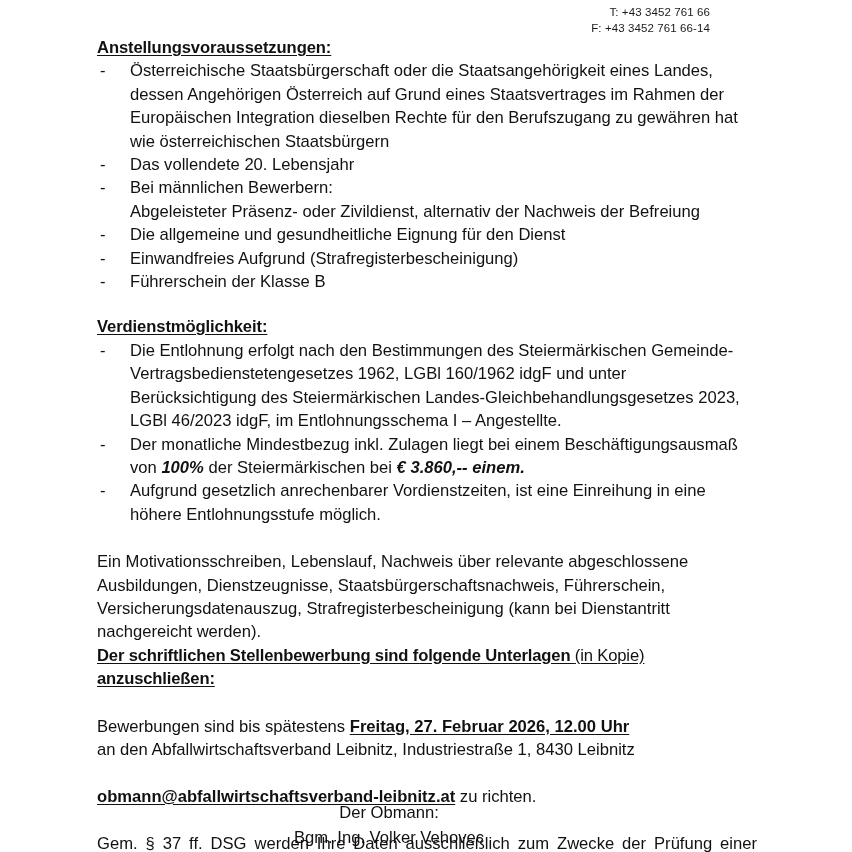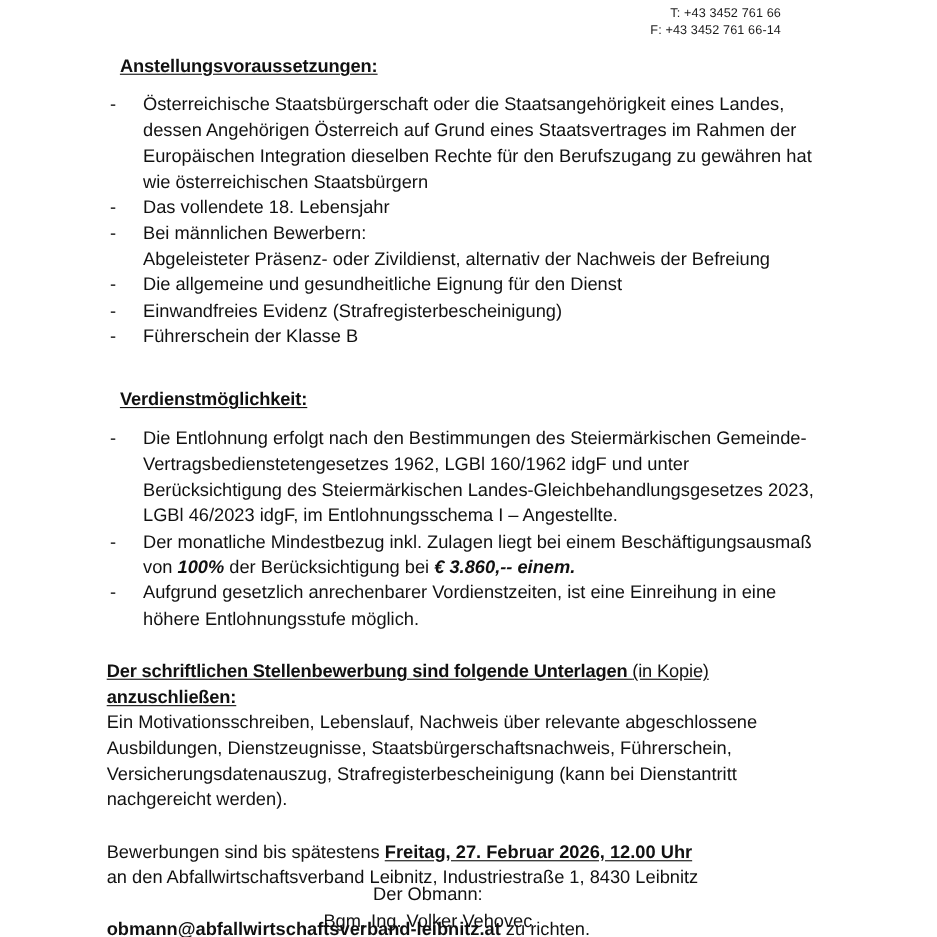"Anstellungsvoraussetzungen:" h2.section-heading { margin: 12px -> 0 }
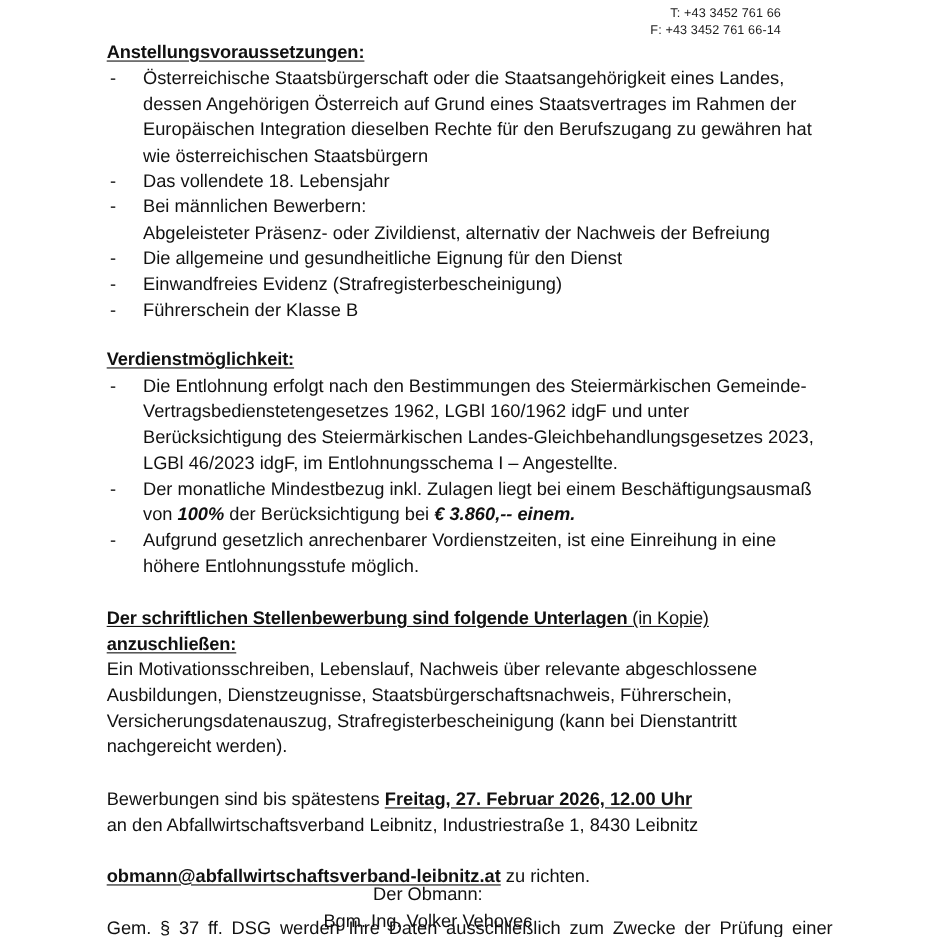"Das vollendete 18. Lebensjahr" span { text: 18 -> 20 }
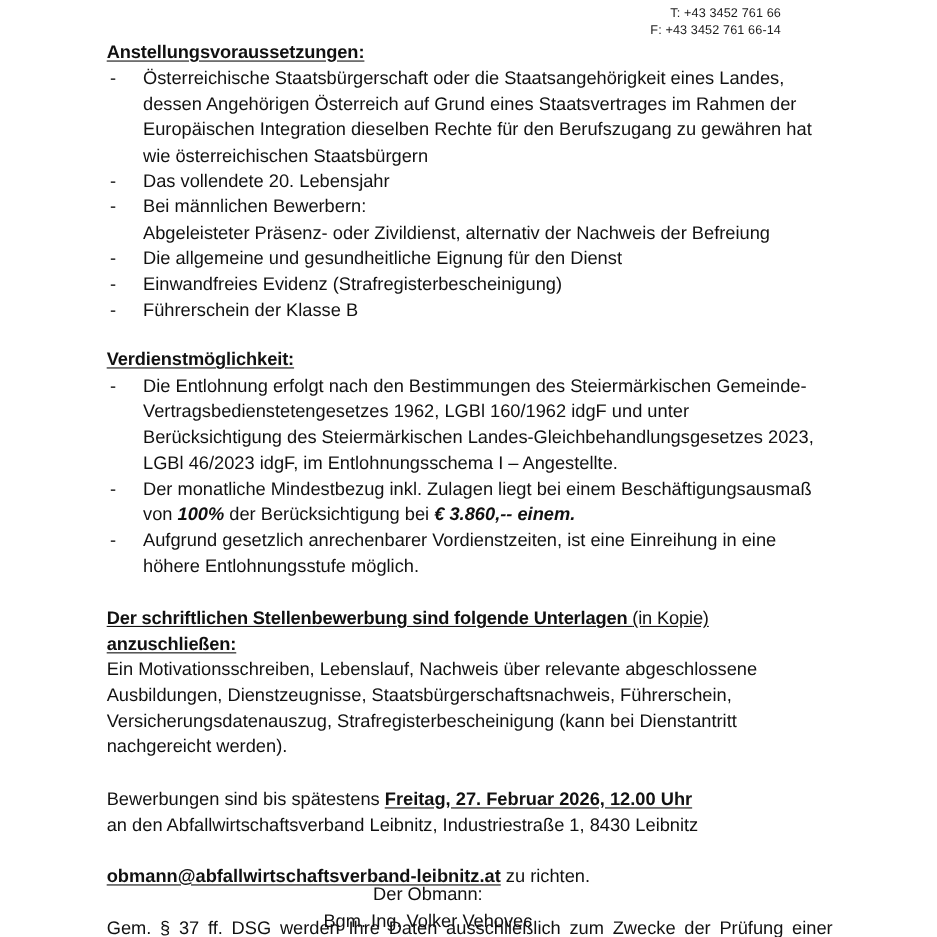"Einwandfreies Evidenz" span { text: Evidenz -> Aufgrund }
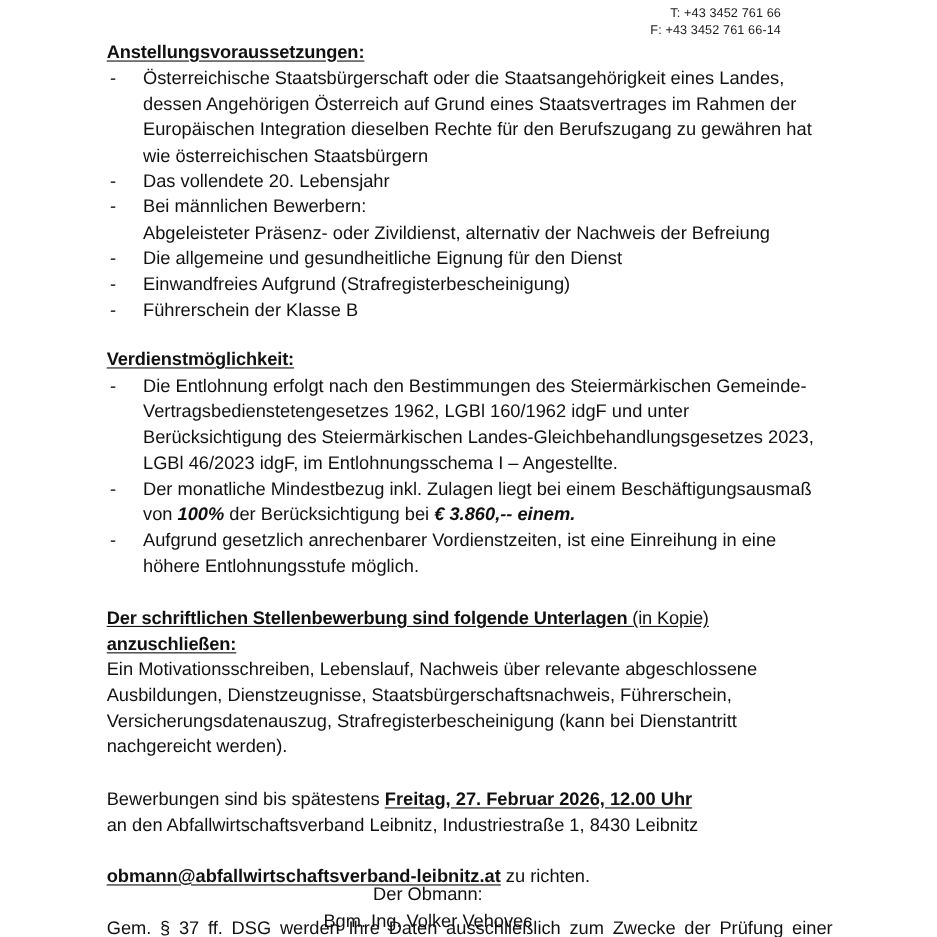"der Berücksichtigung bei" span { text: Berücksichtigung -> Steiermärkischen }
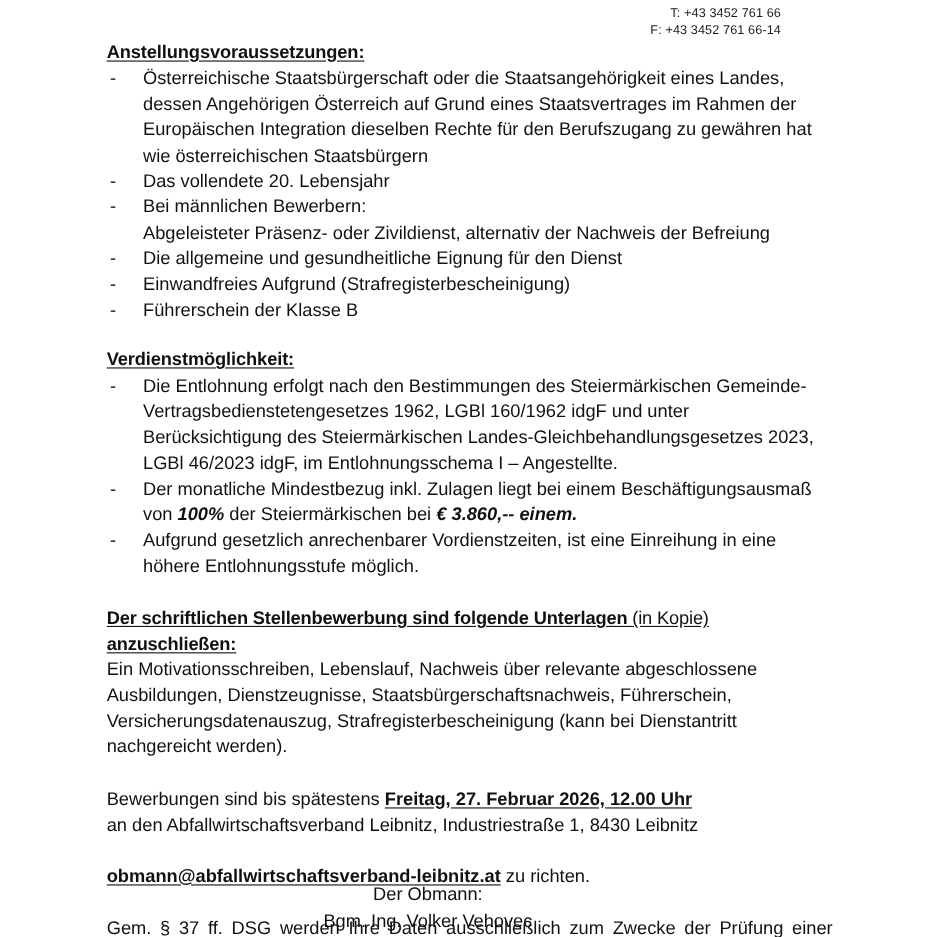"Der schriftlichen Stellenbewerbung sind" p.para { order: before "Ein Motivationsschreiben, Lebenslauf," -> after "Ein Motivationsschreiben, Lebenslauf," }
